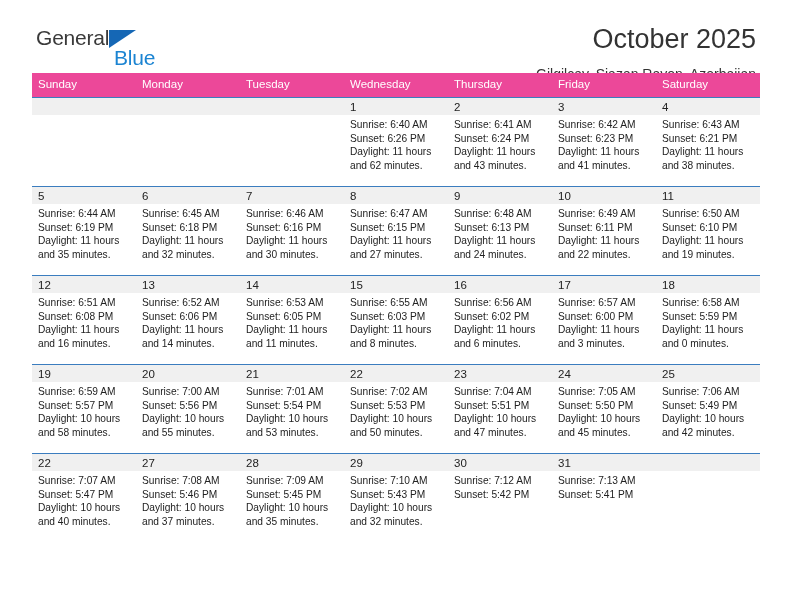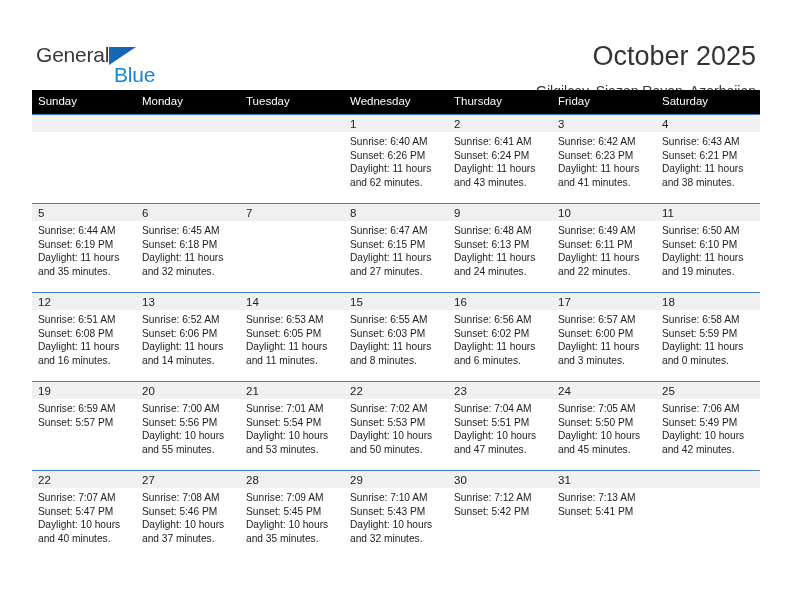"General" .page { padding: 18px 32px -> 1px 32px }
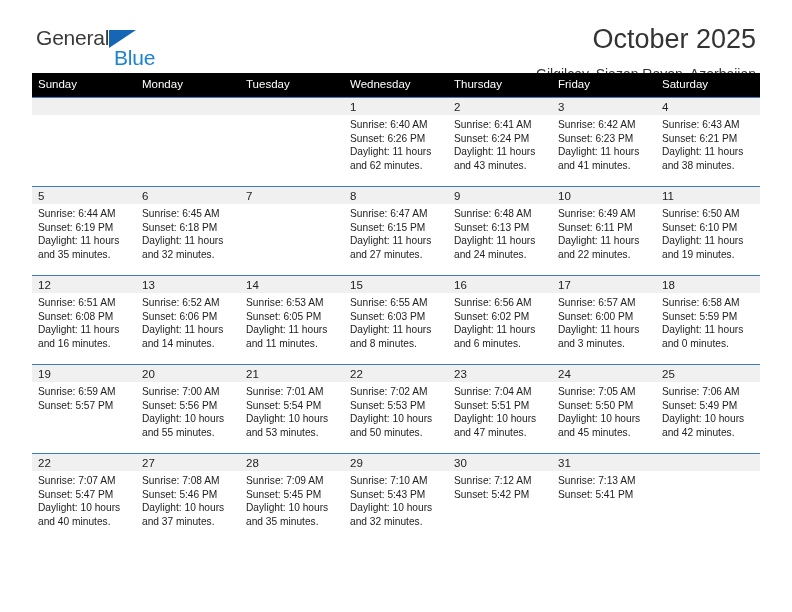"Sunday" .weekdays { background: #000000 -> #ec4899 }
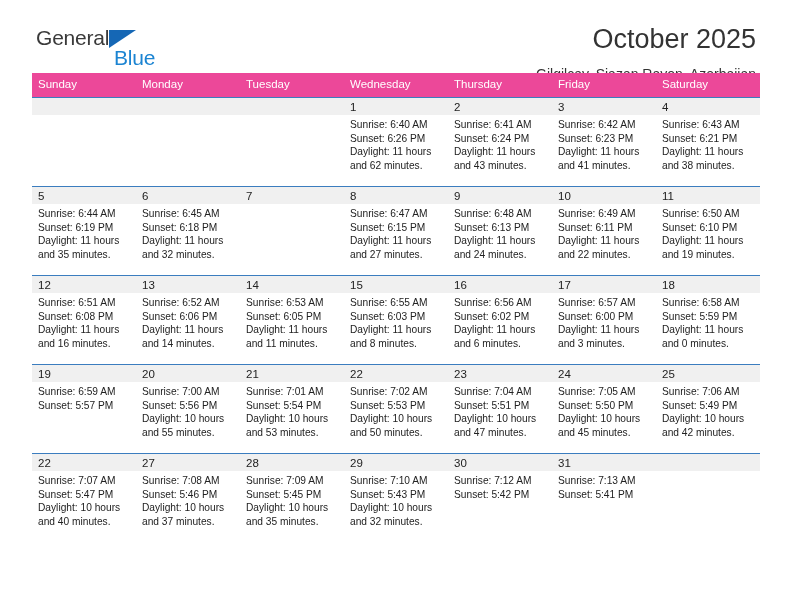"Sunrise: 6:46 AM" div.day-info { html: none -> <div> <div>Sunrise: 6:46 AM</div> <div>Sunset: 6:16 PM</div> <div>Daylight: 11 hours and 30 minutes.</div> </div> }
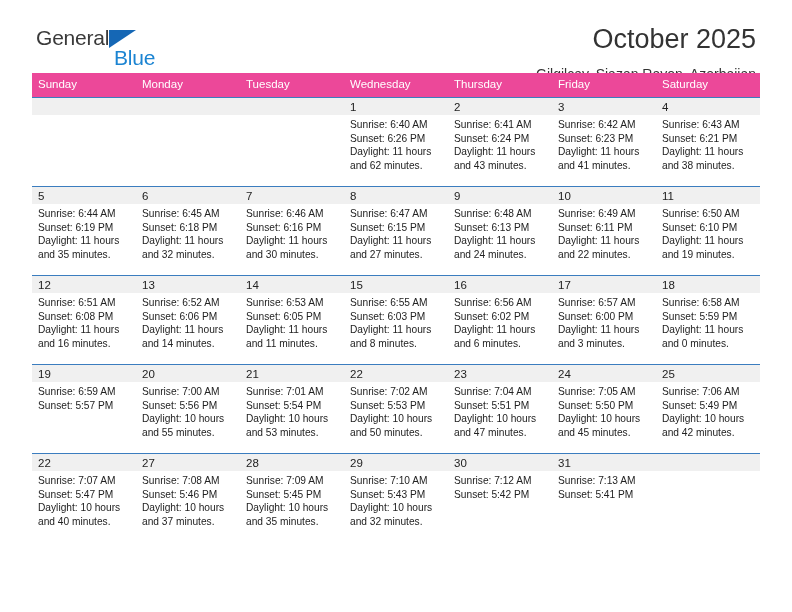"Daylight: 10 hours and 58" div.daylight { html: none -> <div>Daylight: 10 hours and 58 minutes.</div> }
